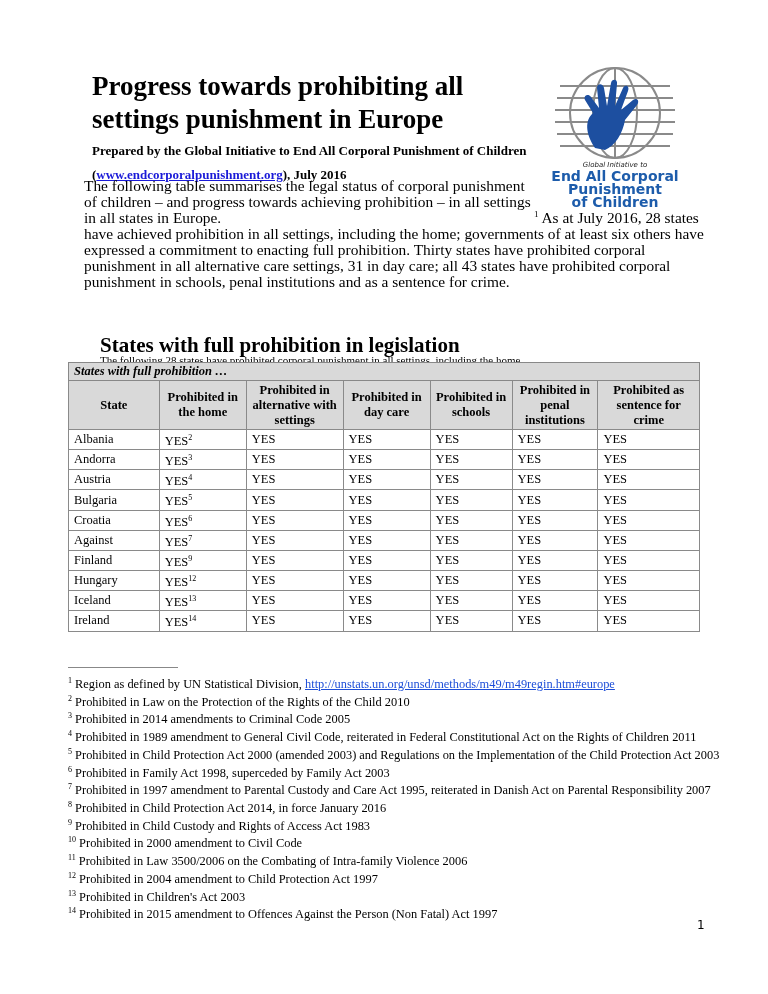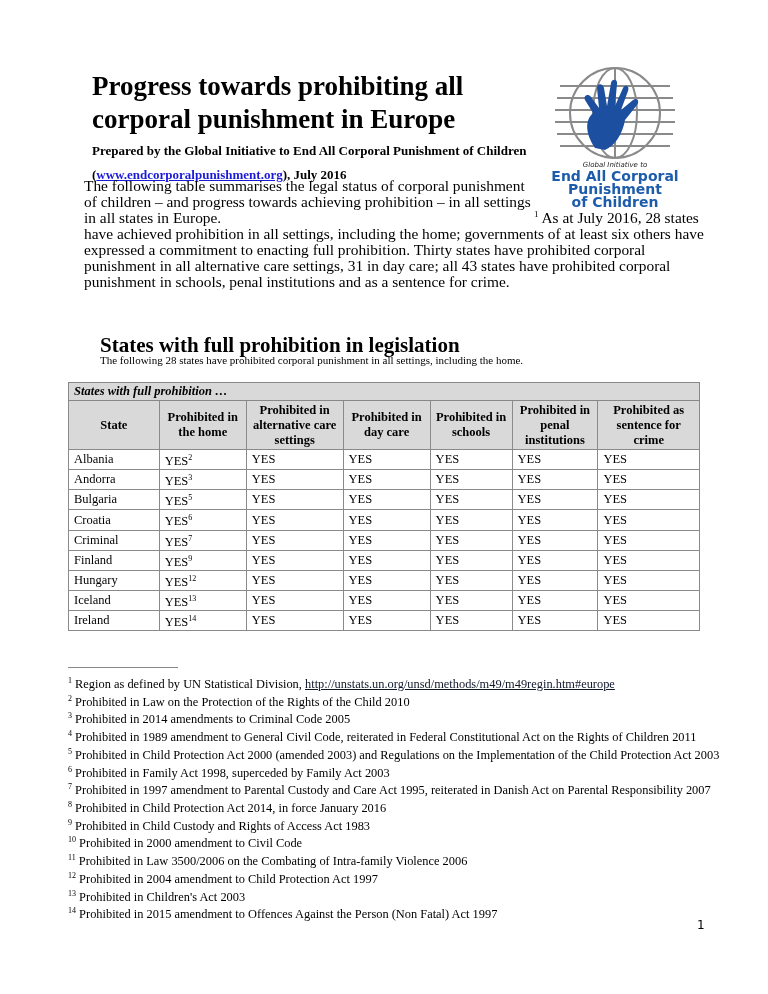"Progress towards prohibiting all" h1.title { text: corporal -> settings }
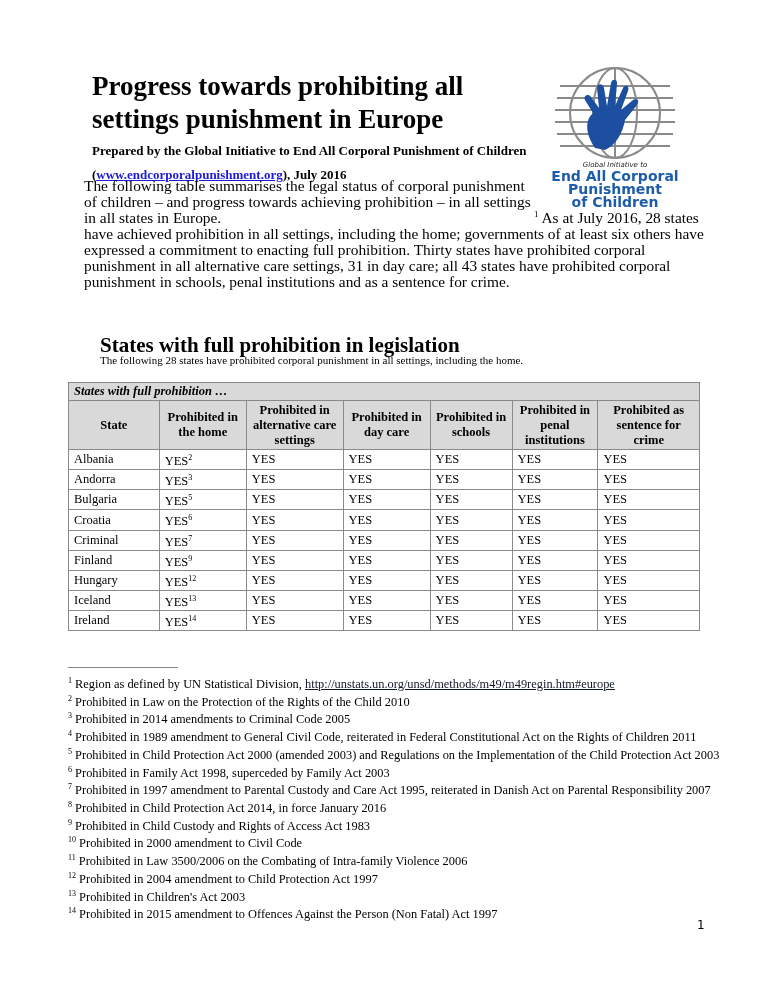"States with full prohibition …" table.main { top: 382px -> 362px }
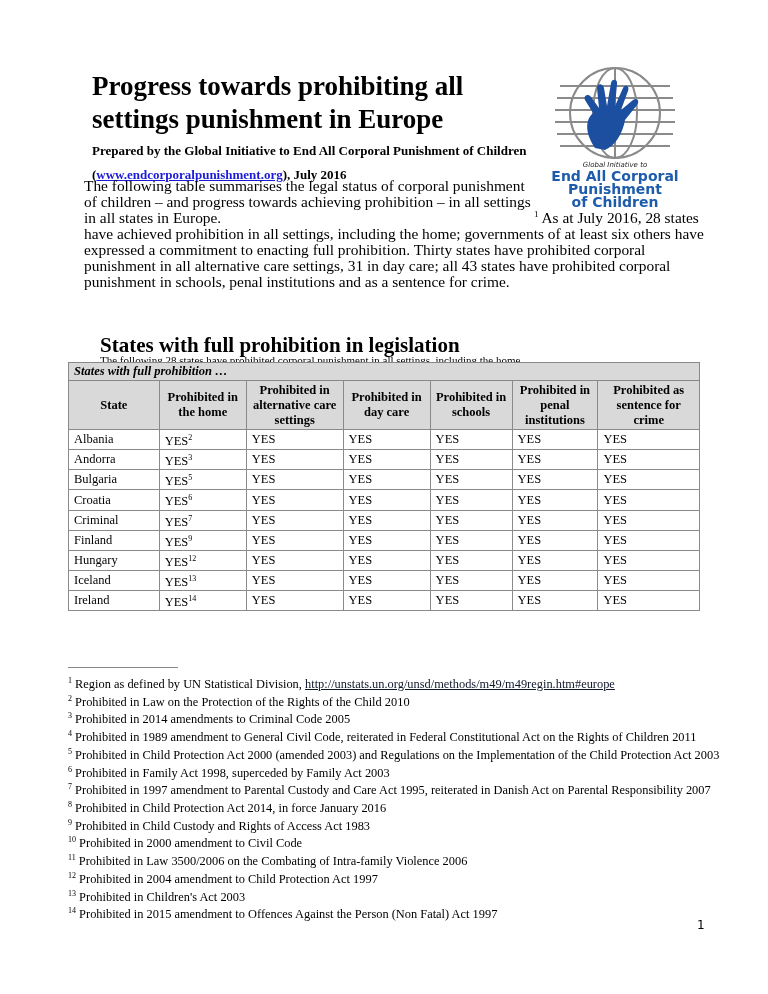"Prohibited in alternative care settings" th { text: care -> with }
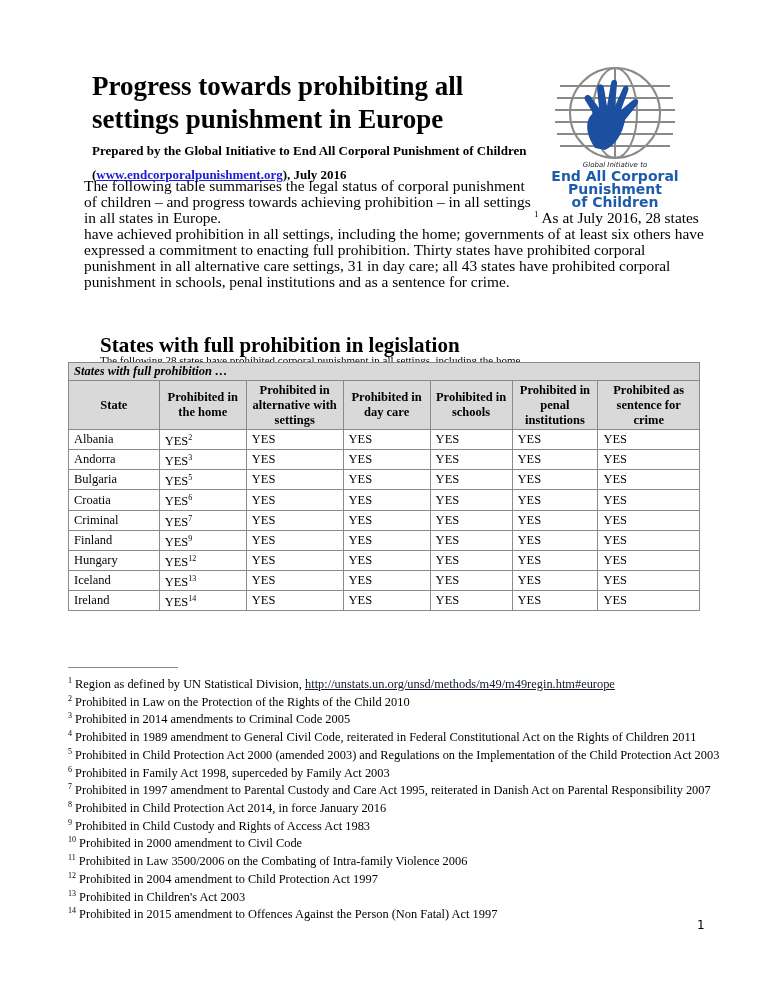"Austria" tr { html: none -> <tr> <td><span>Austria</span></td> <td><span>YES</span><sup>4</sup></td> <td><span>YES</span></td> <td><span>YES</span></td> <td><span>YES</span></td> <td><span>YES</span></td> <td><span>YES</span></td> </tr> }
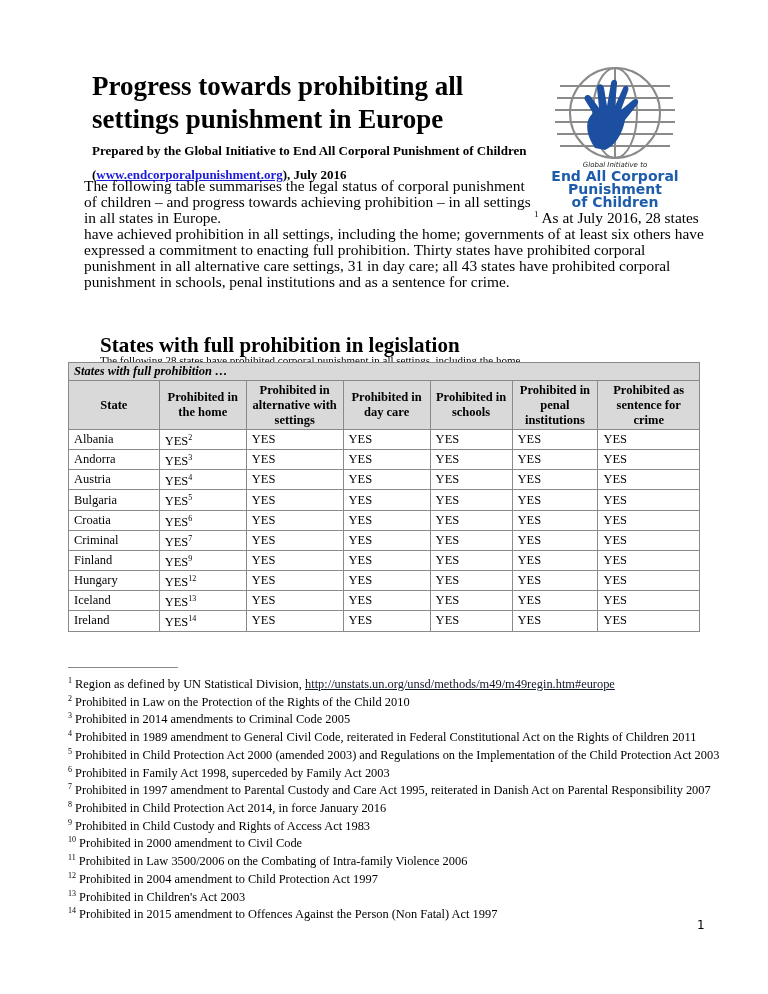"Criminal" span { text: Criminal -> Against }
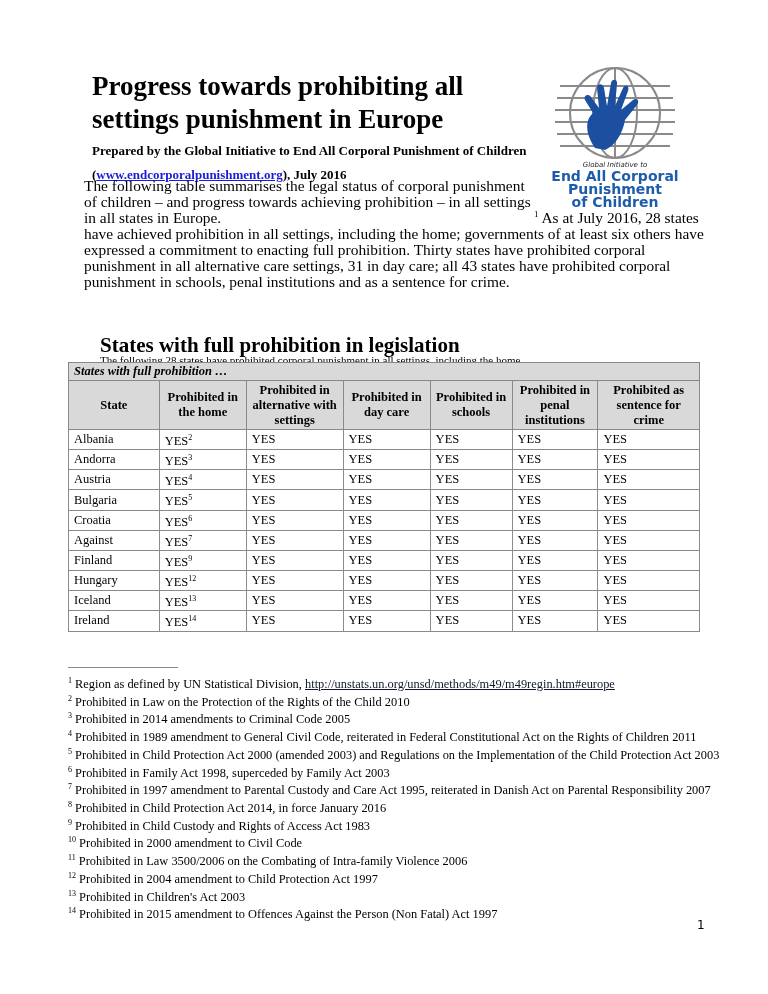"http://unstats.un.org/unsd/methods/m49/m" .fn a { color: #0f172a -> #1d4ed8 }
